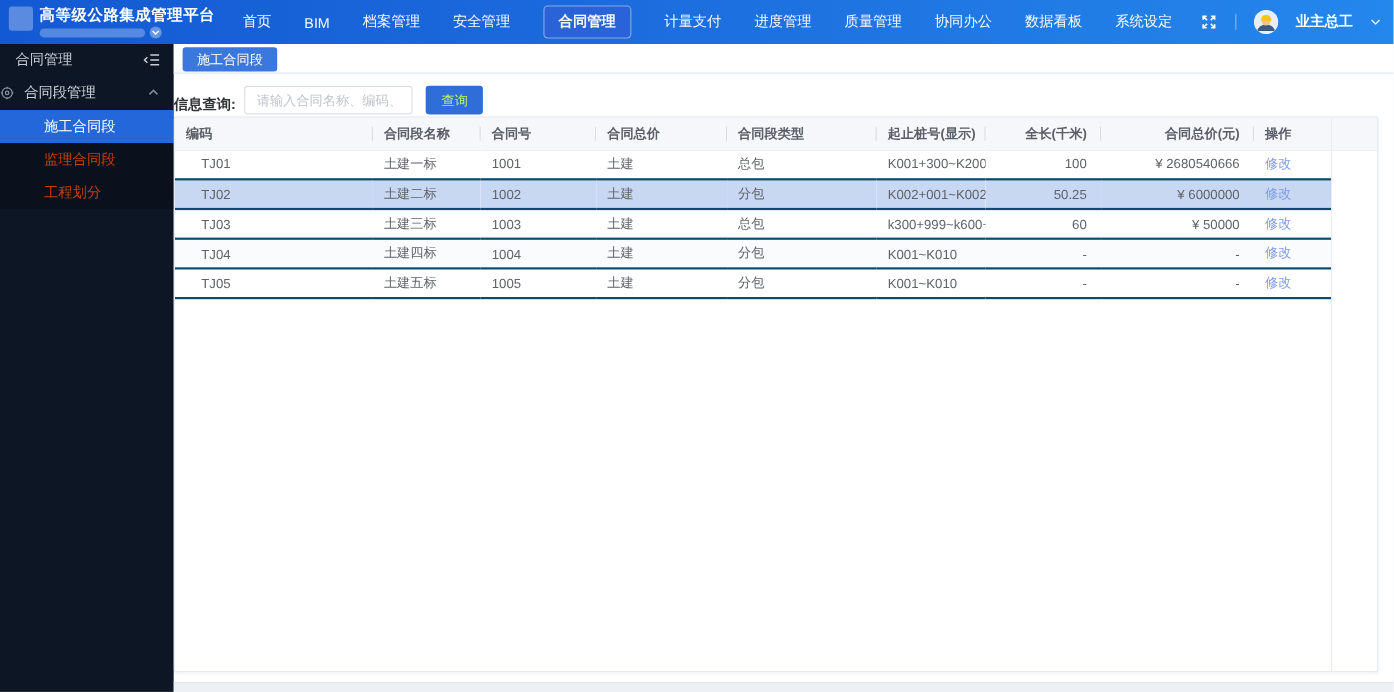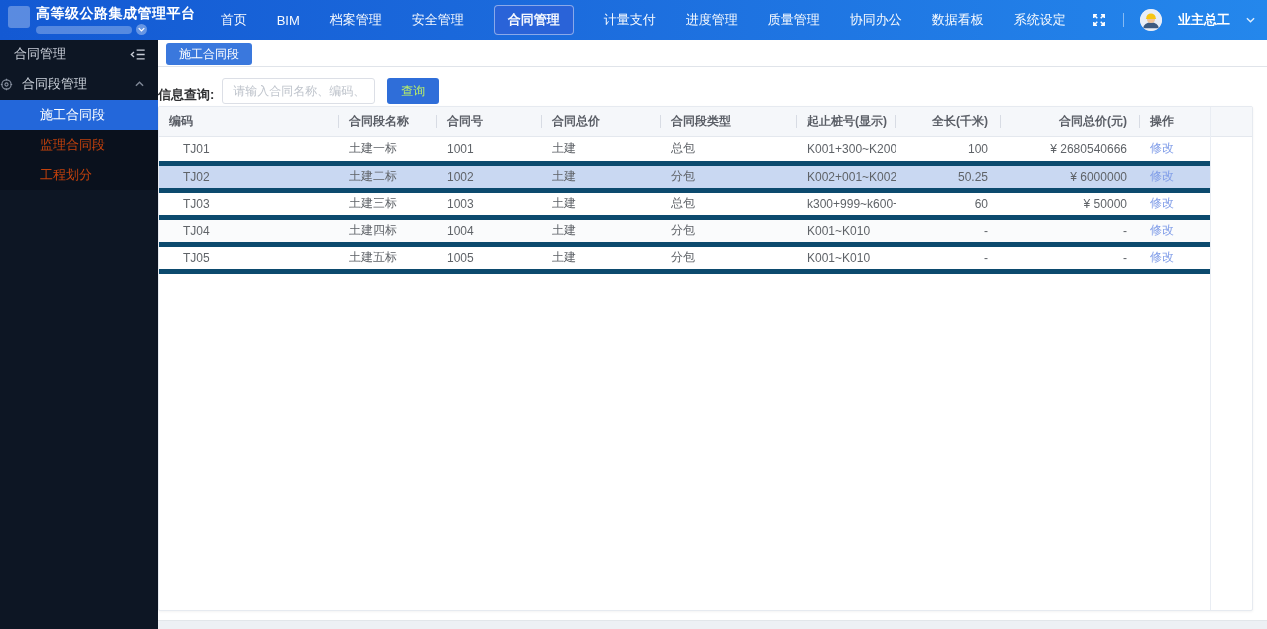"TJ01" td { border-bottom: 5px solid #0c4a6e -> 2px solid #0c4a6e }
